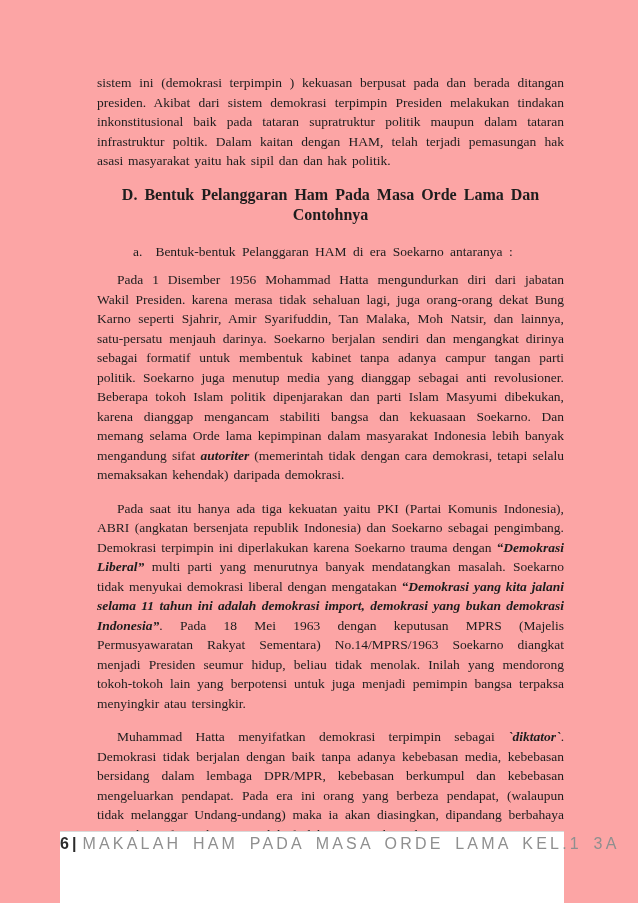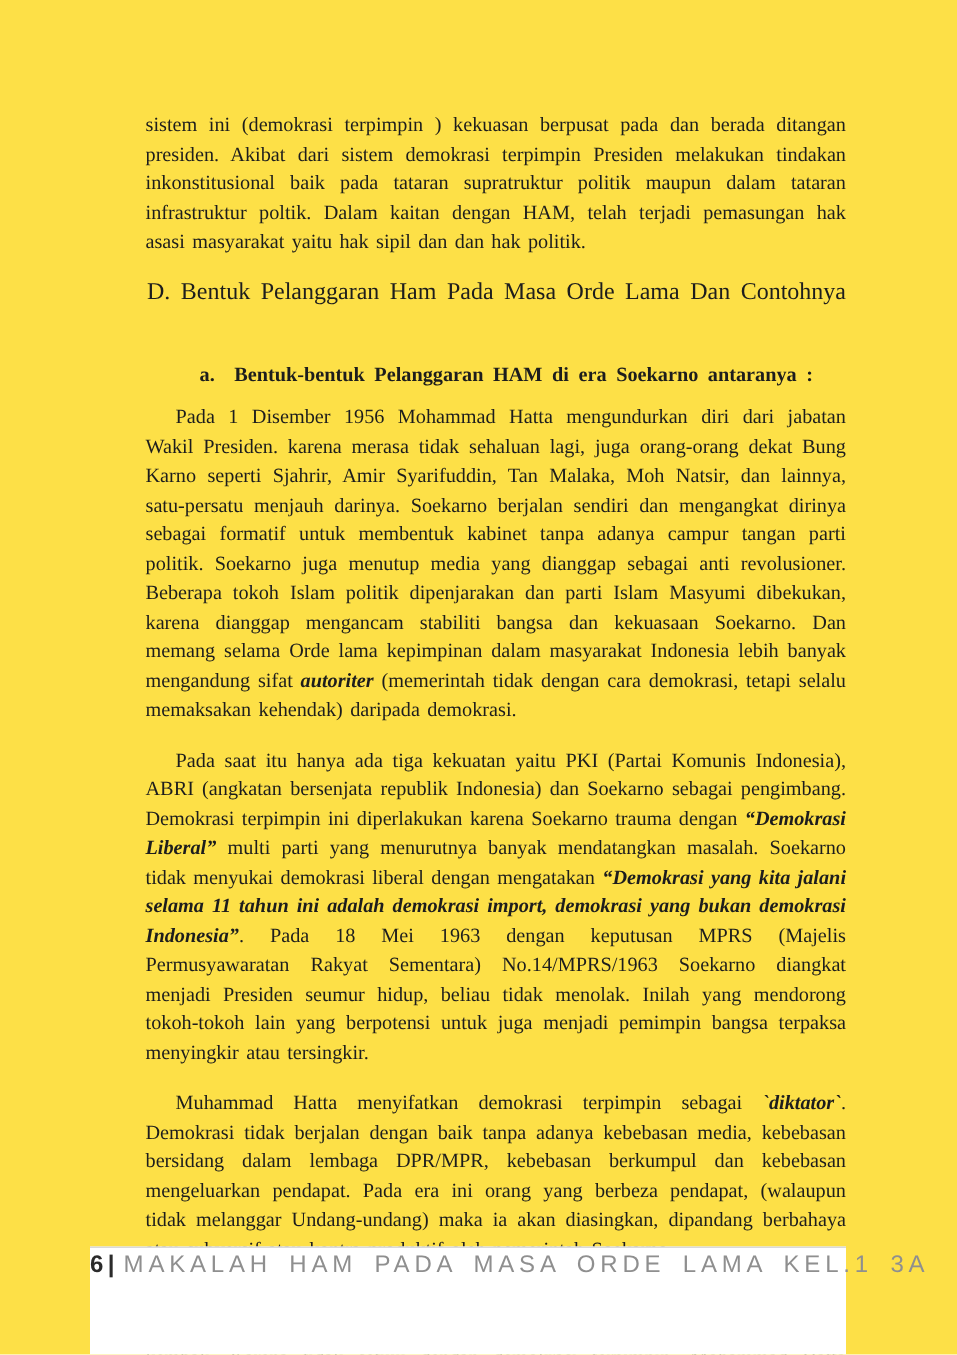"sistem ini (demokrasi terpimpin )" .page { background: #fde047 -> #fca5a5 }
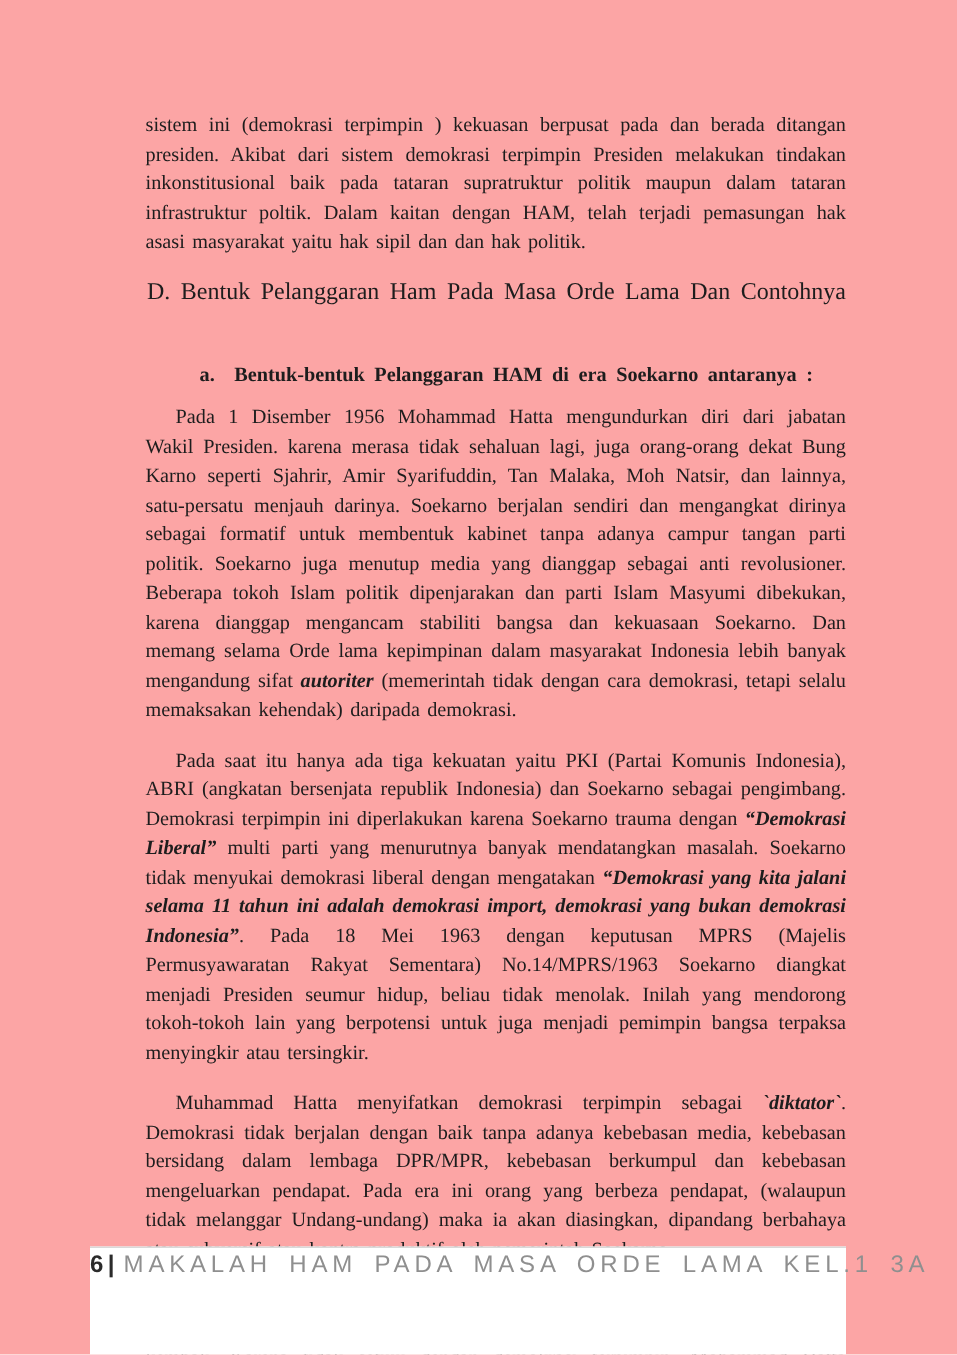"D. Bentuk Pelanggaran Ham Pada" p.heading { font-weight: none -> bold; margin-bottom: 35px -> 17px; text-align: right -> center }
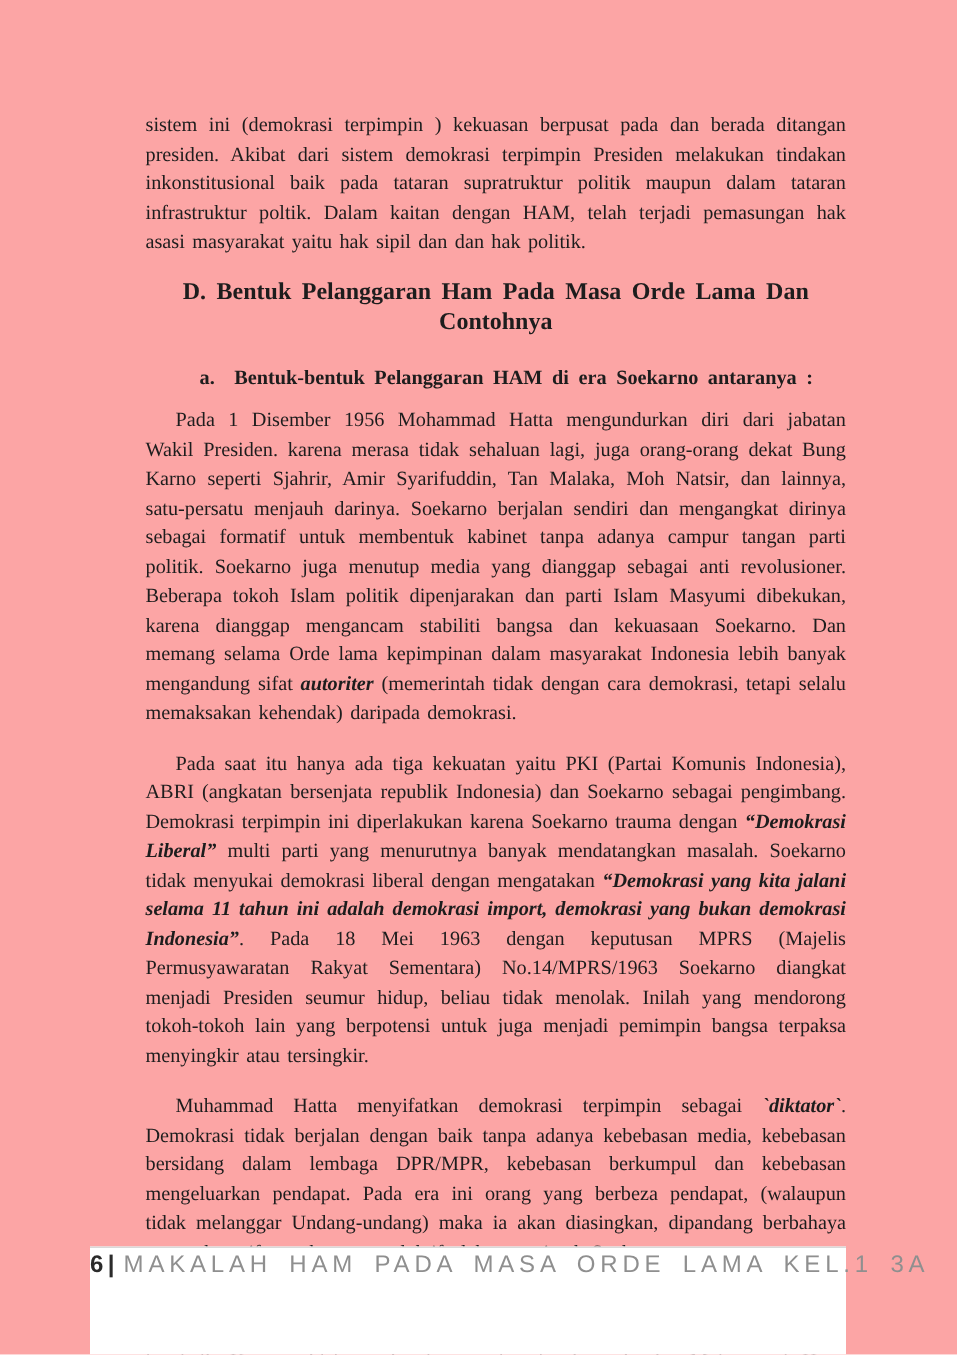"a. Bentuk-bentuk Pelanggaran HAM di" p.list-item { font-weight: bold -> none }
